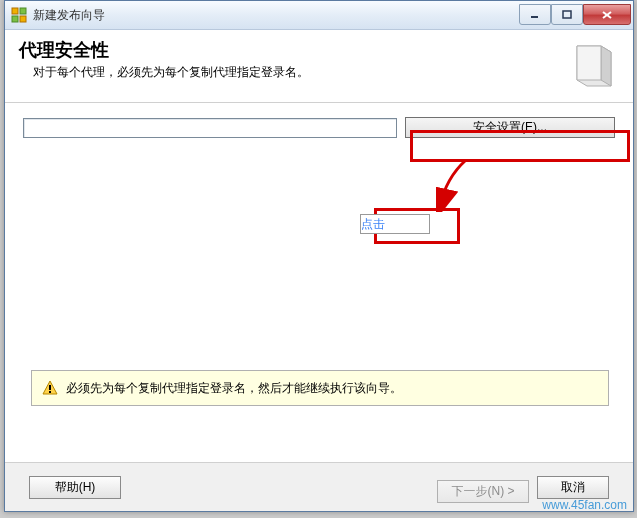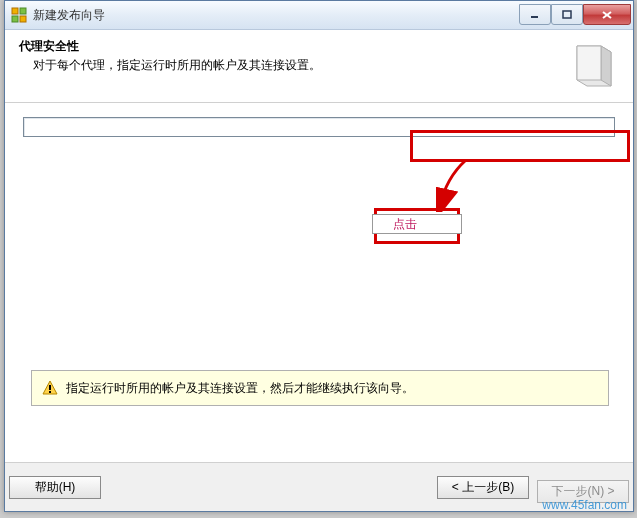"代理安全性" .header-title { font-size: 12px -> 18px }
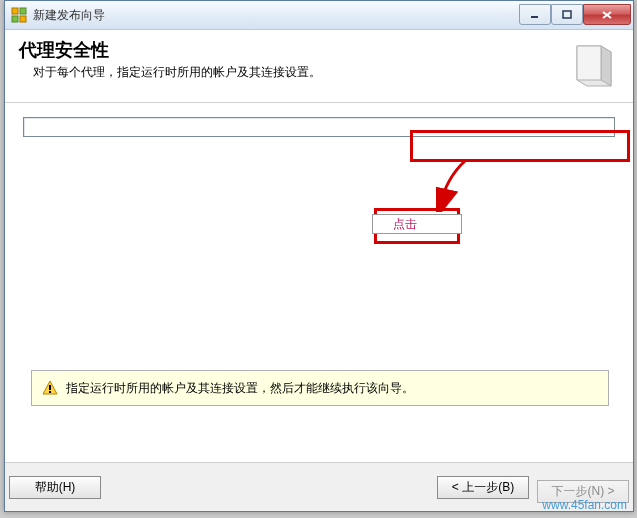"对于每个代理，指定运行时所用的帐户及其连接设置。" div.header-desc { text: 指定运行时所用的帐户及其连接设置 -> 必须先为每个复制代理指定登录名 }
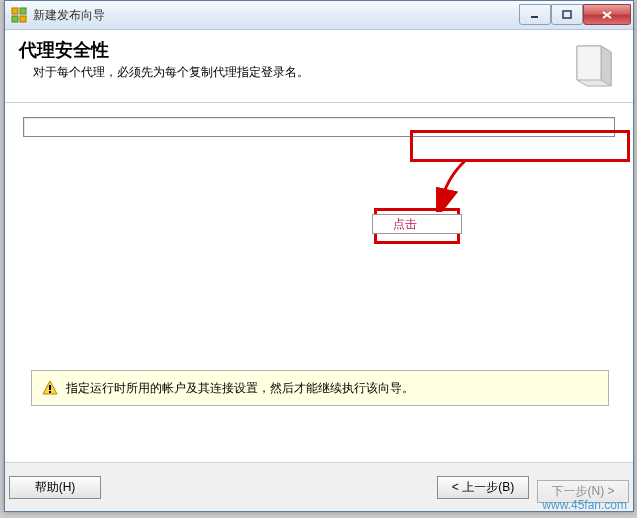"安全设置(E)..." button.sec-btn { html: none -> <button>安全设置(E)...</button> }
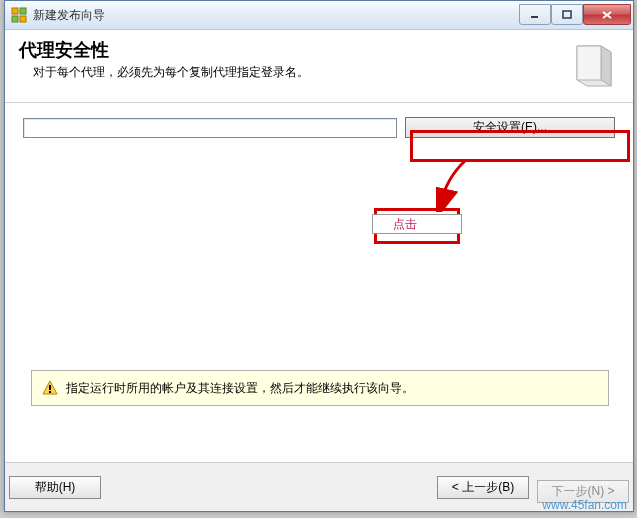"点击" .click-label { color: #be185d -> #3b82f6; left: 372px -> 360px; padding-left: 20px -> 0 }
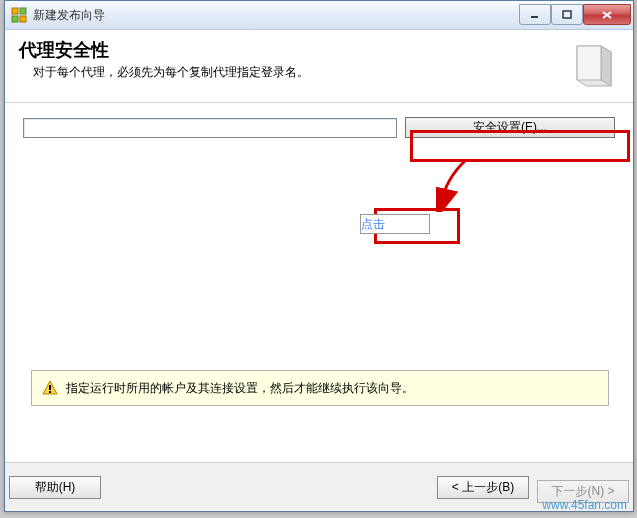"指定运行时所用的帐户及其连接设置，然后才能继续执行该向导。" span.warn-text { text: 指定运行时所用的帐户及其连接设置 -> 必须先为每个复制代理指定登录名 }
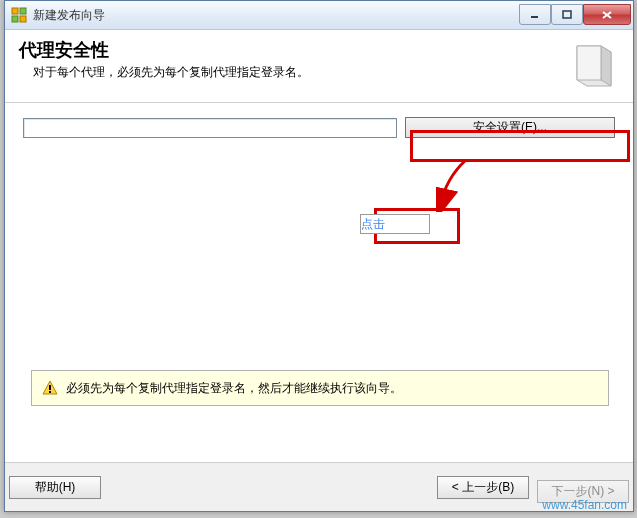"帮助(H)" .footer { padding: 0 4px -> 0 24px }
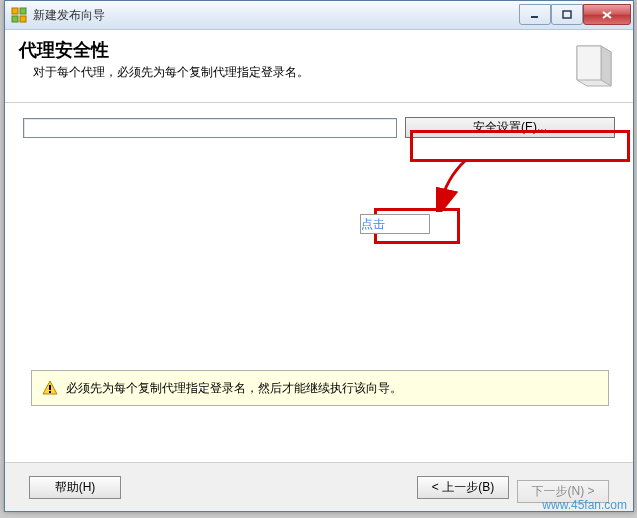"< 上一步(B)" button.ft-btn { html: <button>&lt; 上一步(B)</button> -> none }
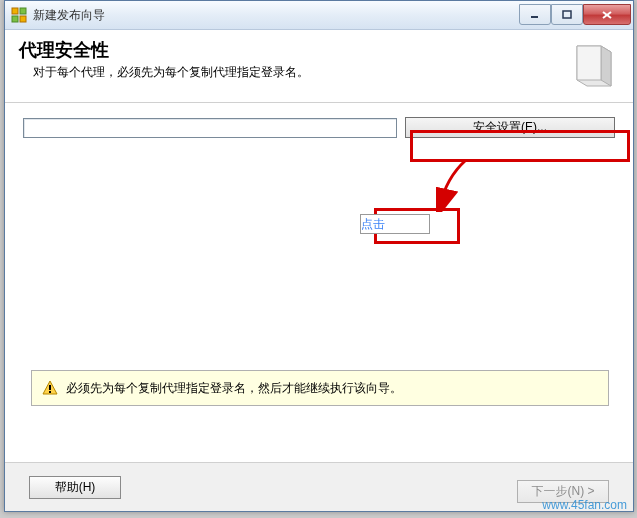"取消" button.ft-btn { html: none -> <button>取消</button> }
